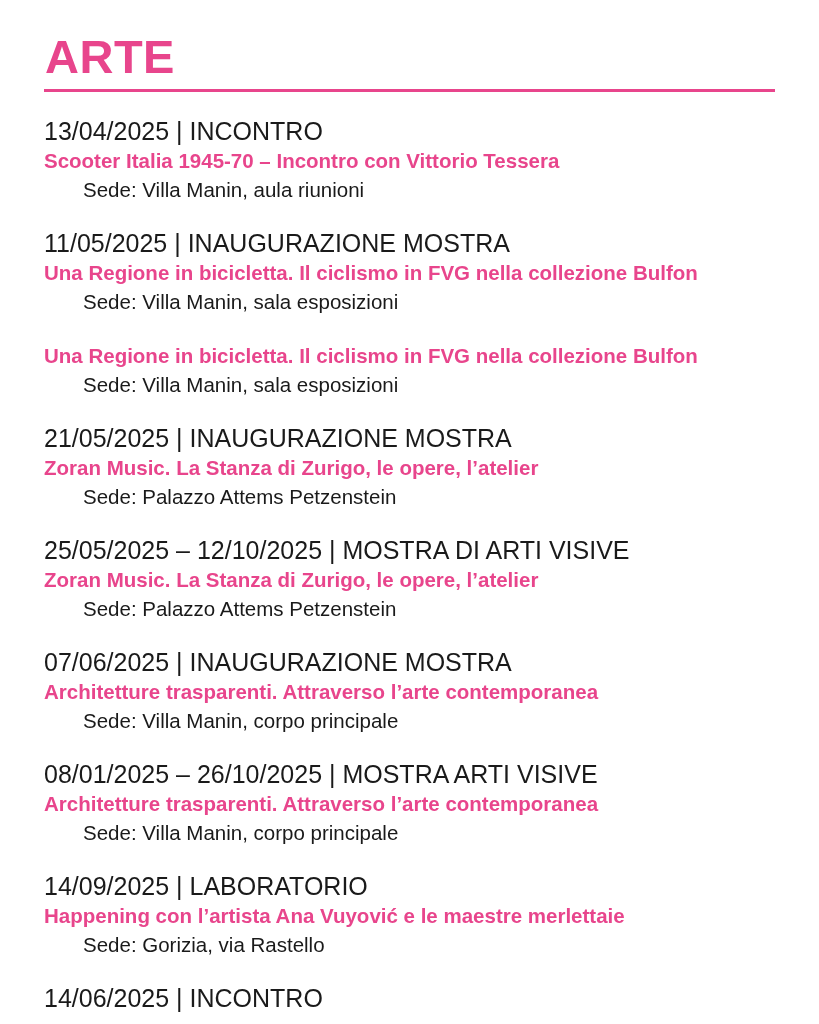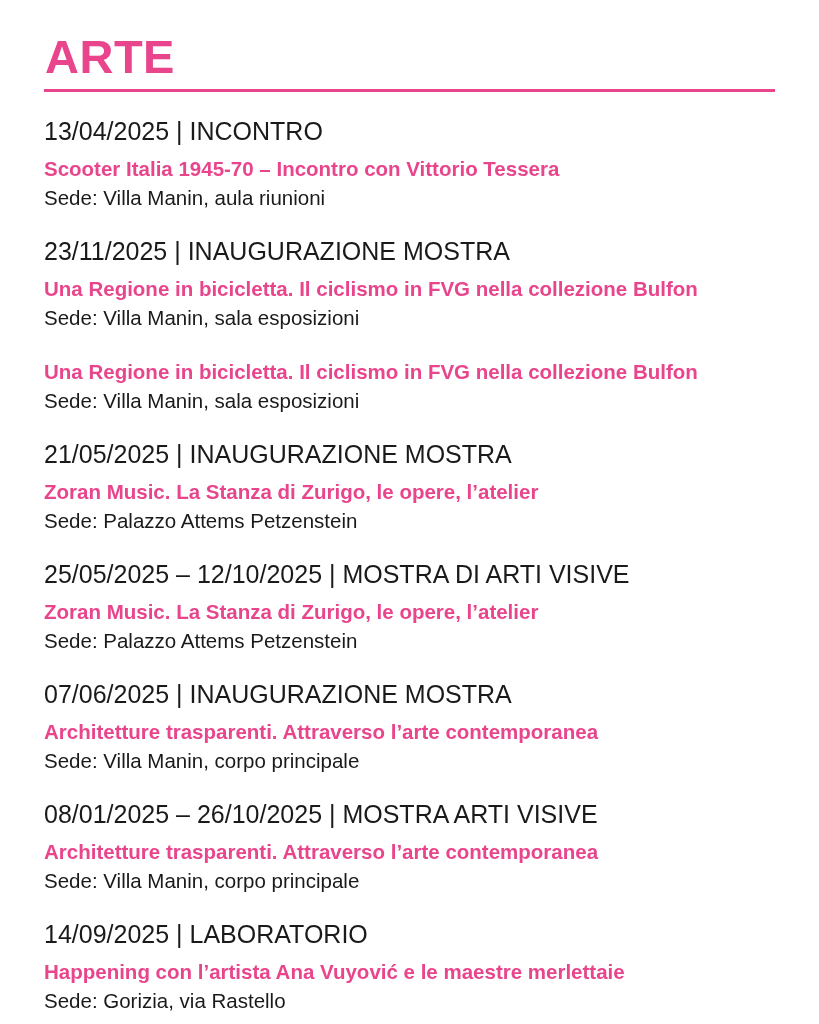"Scooter Italia 1945-70 – Incontro" .event-title { margin-top: 8px -> none }
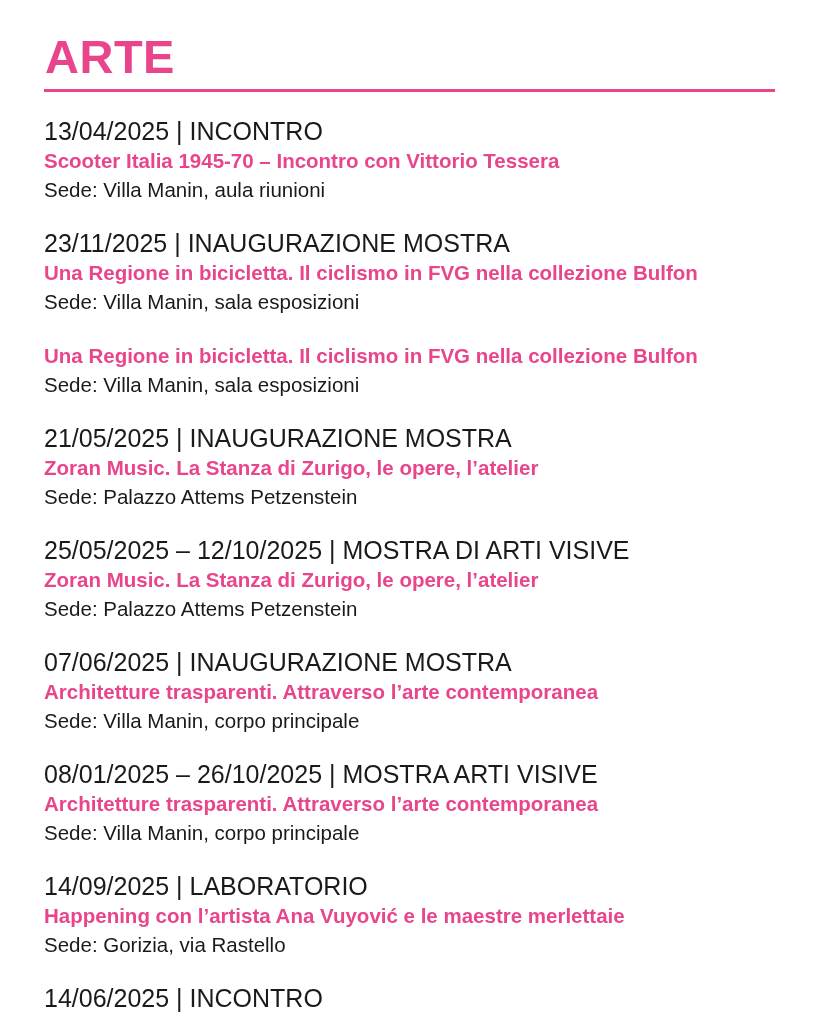"Sede: Villa Manin, aula riunioni" .event-venue { margin-left: none -> 39px }
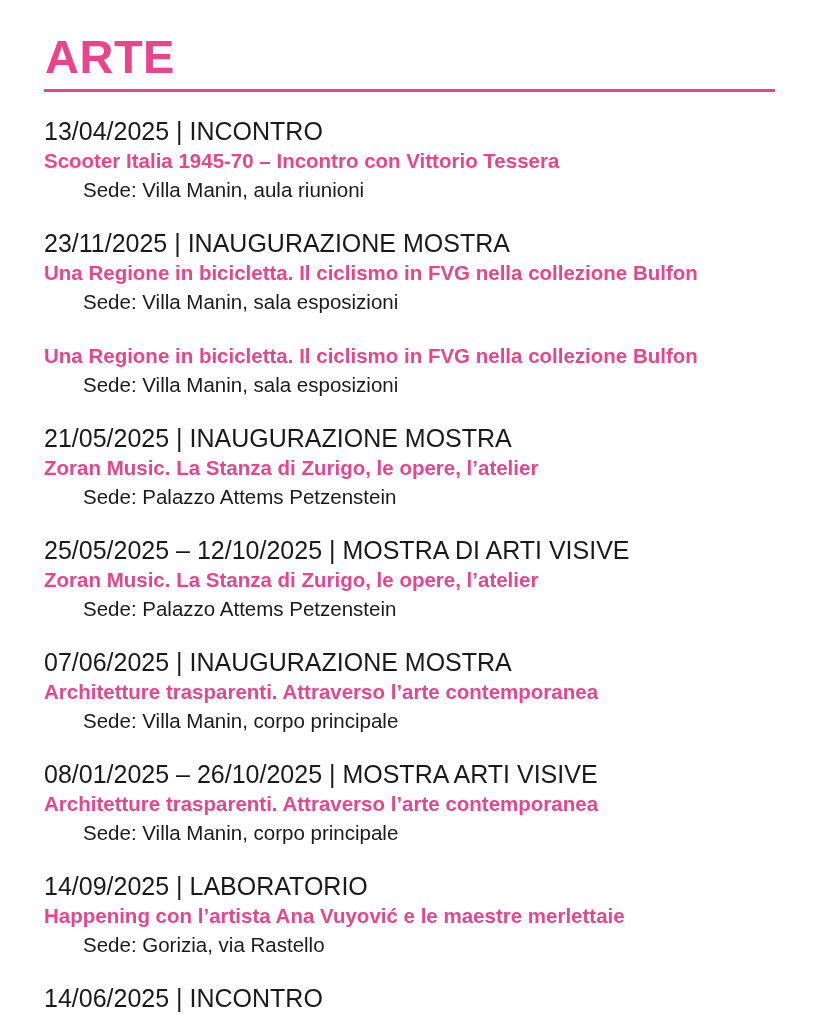"23/11/2025 | INAUGURAZIONE MOSTRA" div.event-meta { text: 23/11/2025 -> 11/05/2025 }
